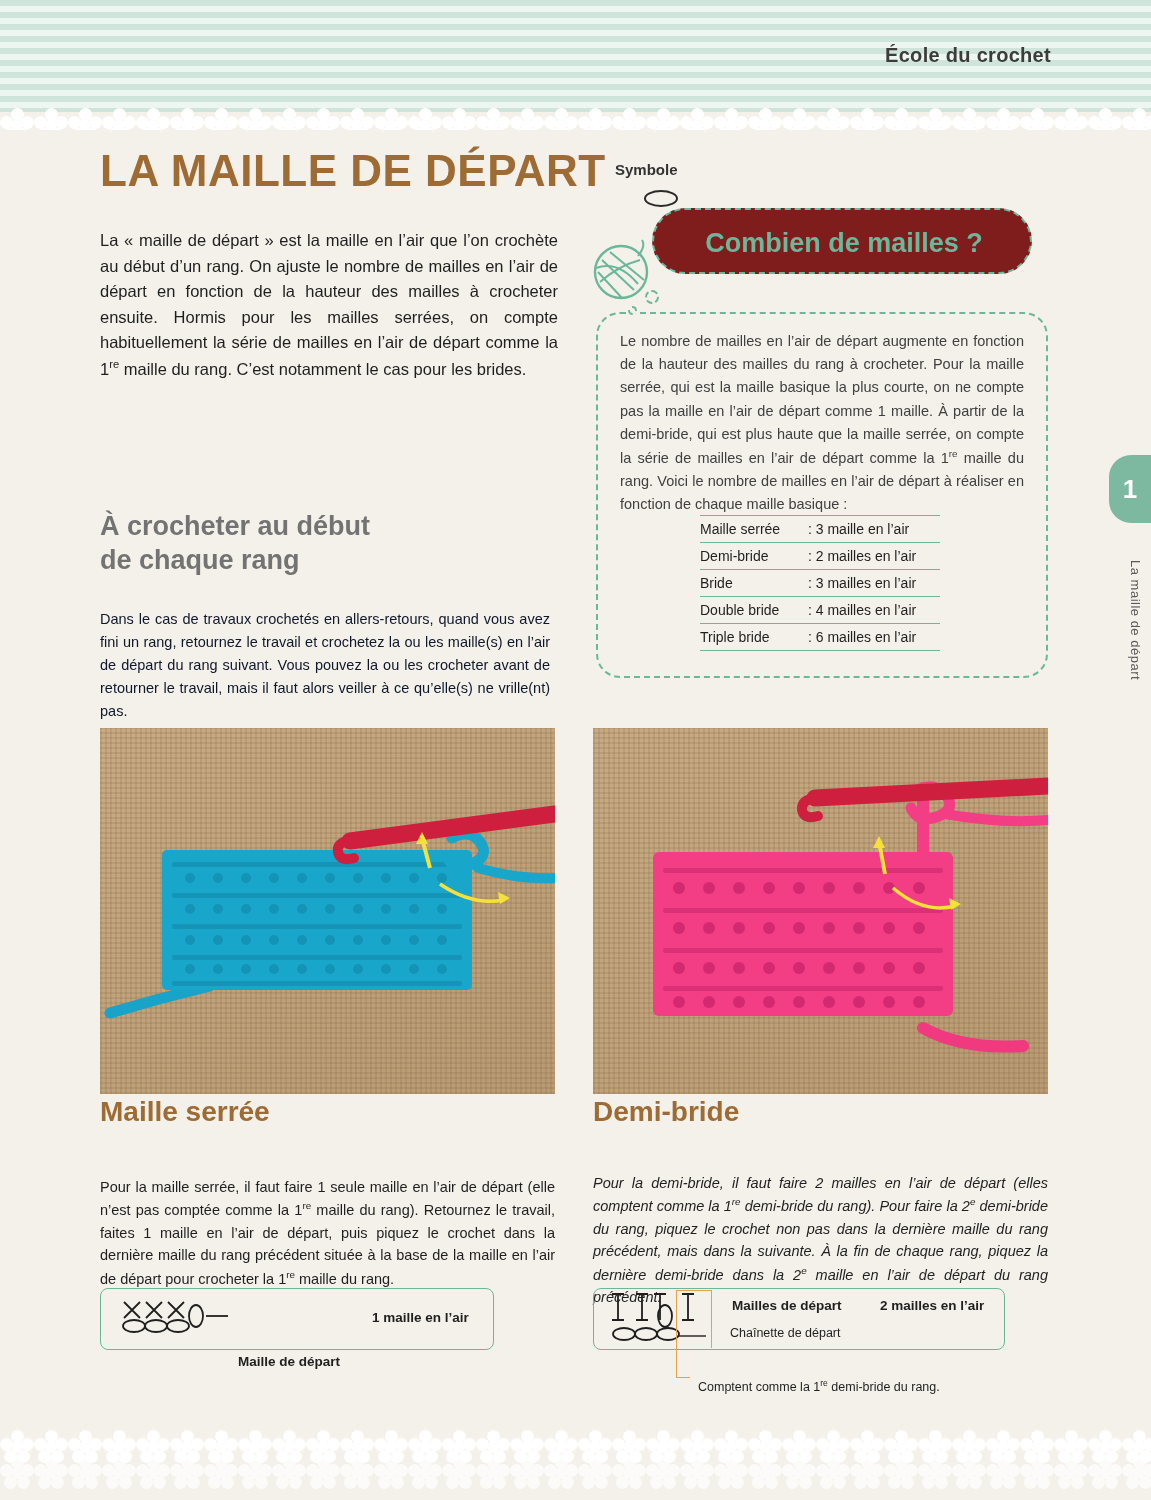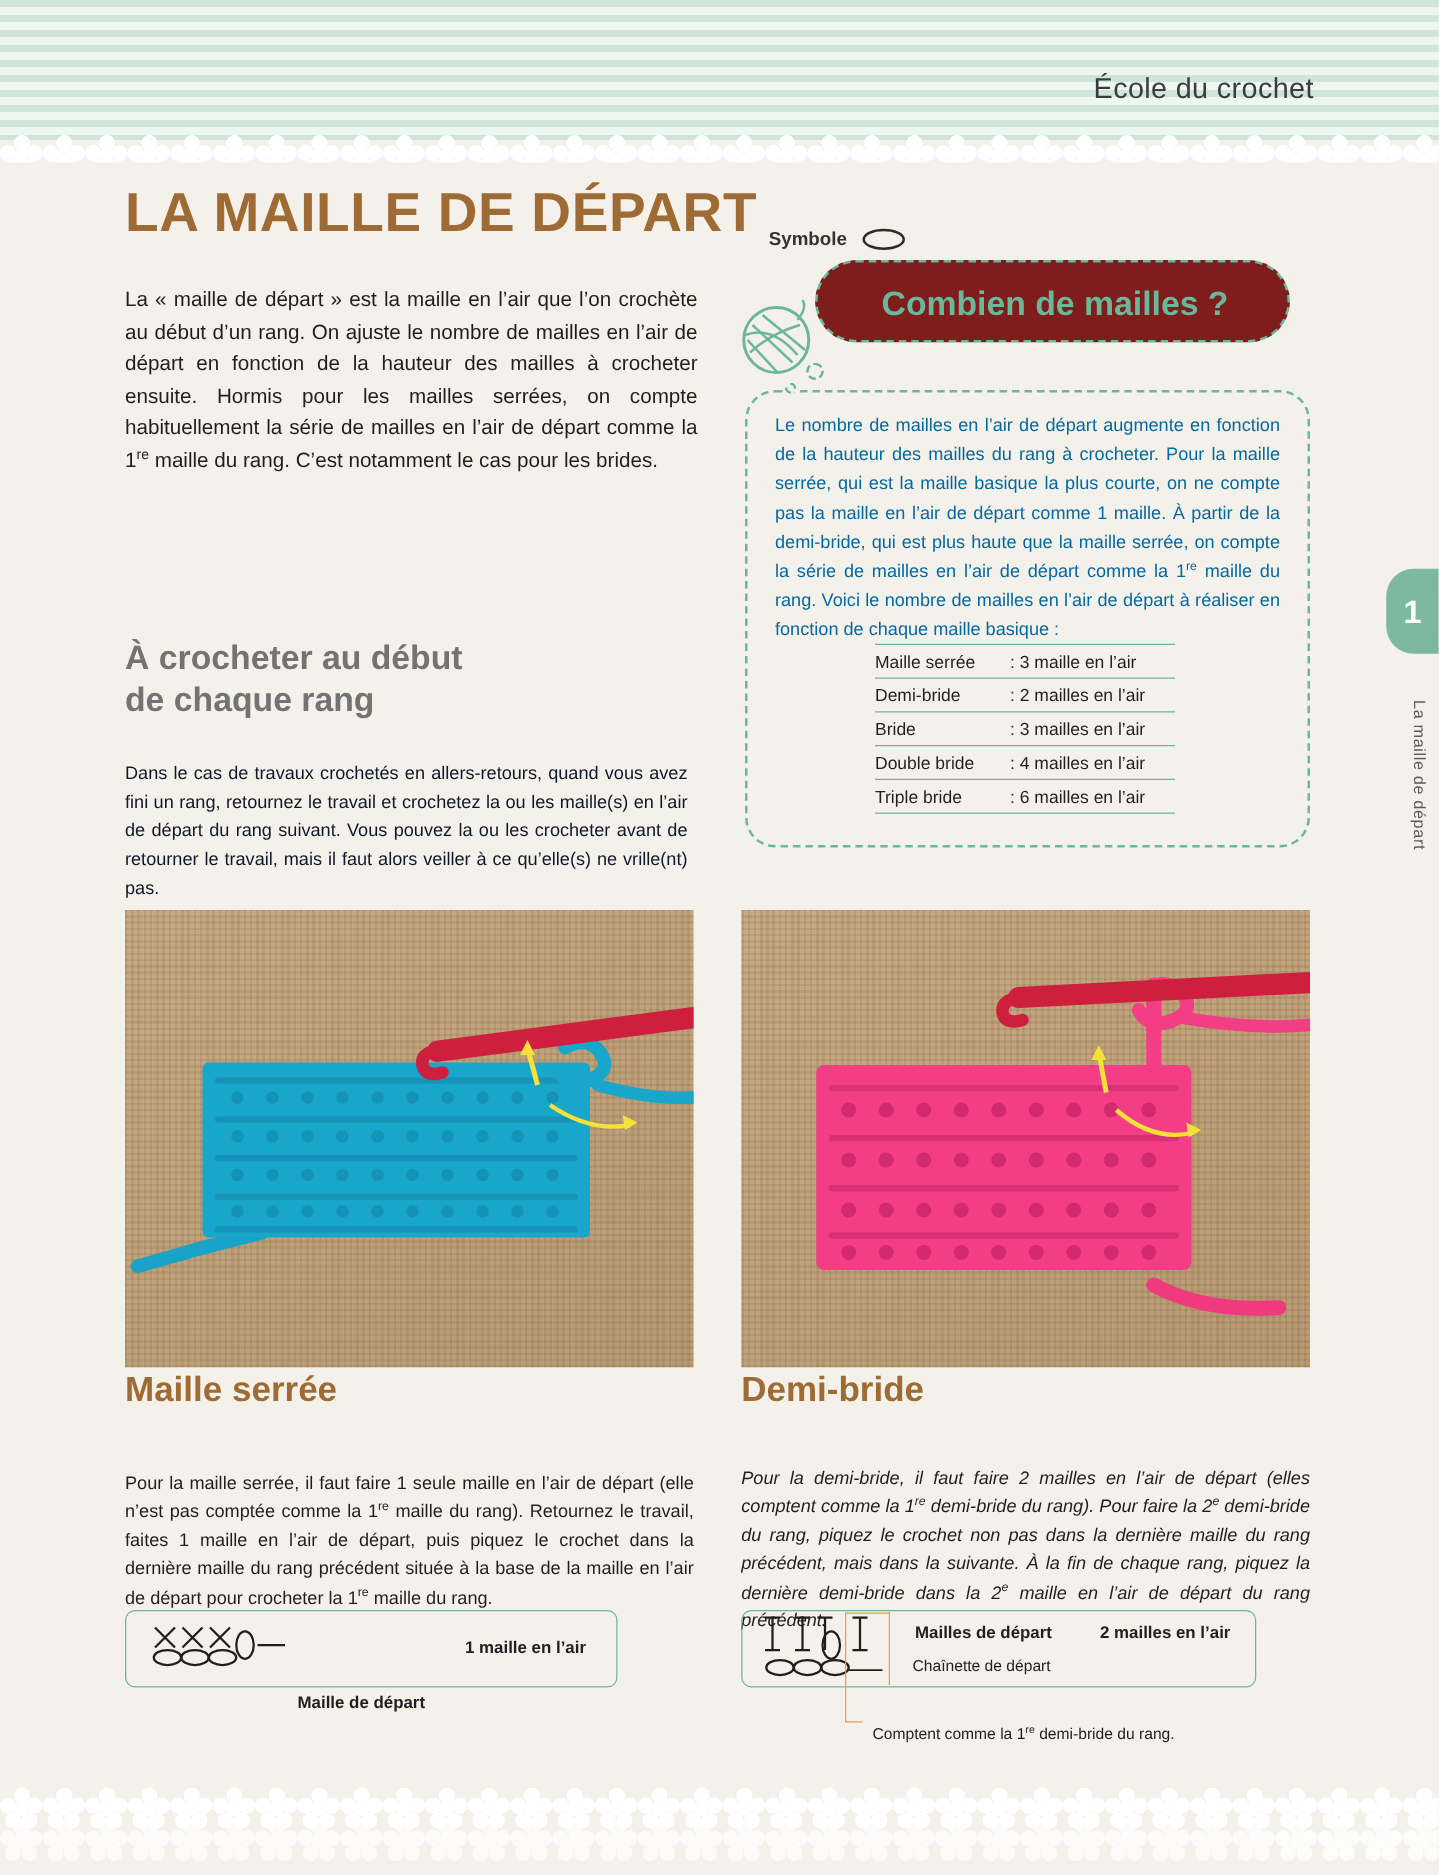"École du crochet" .header-title { font-size: 23px -> 20px; font-weight: normal -> bold; top: 57px -> 44px }
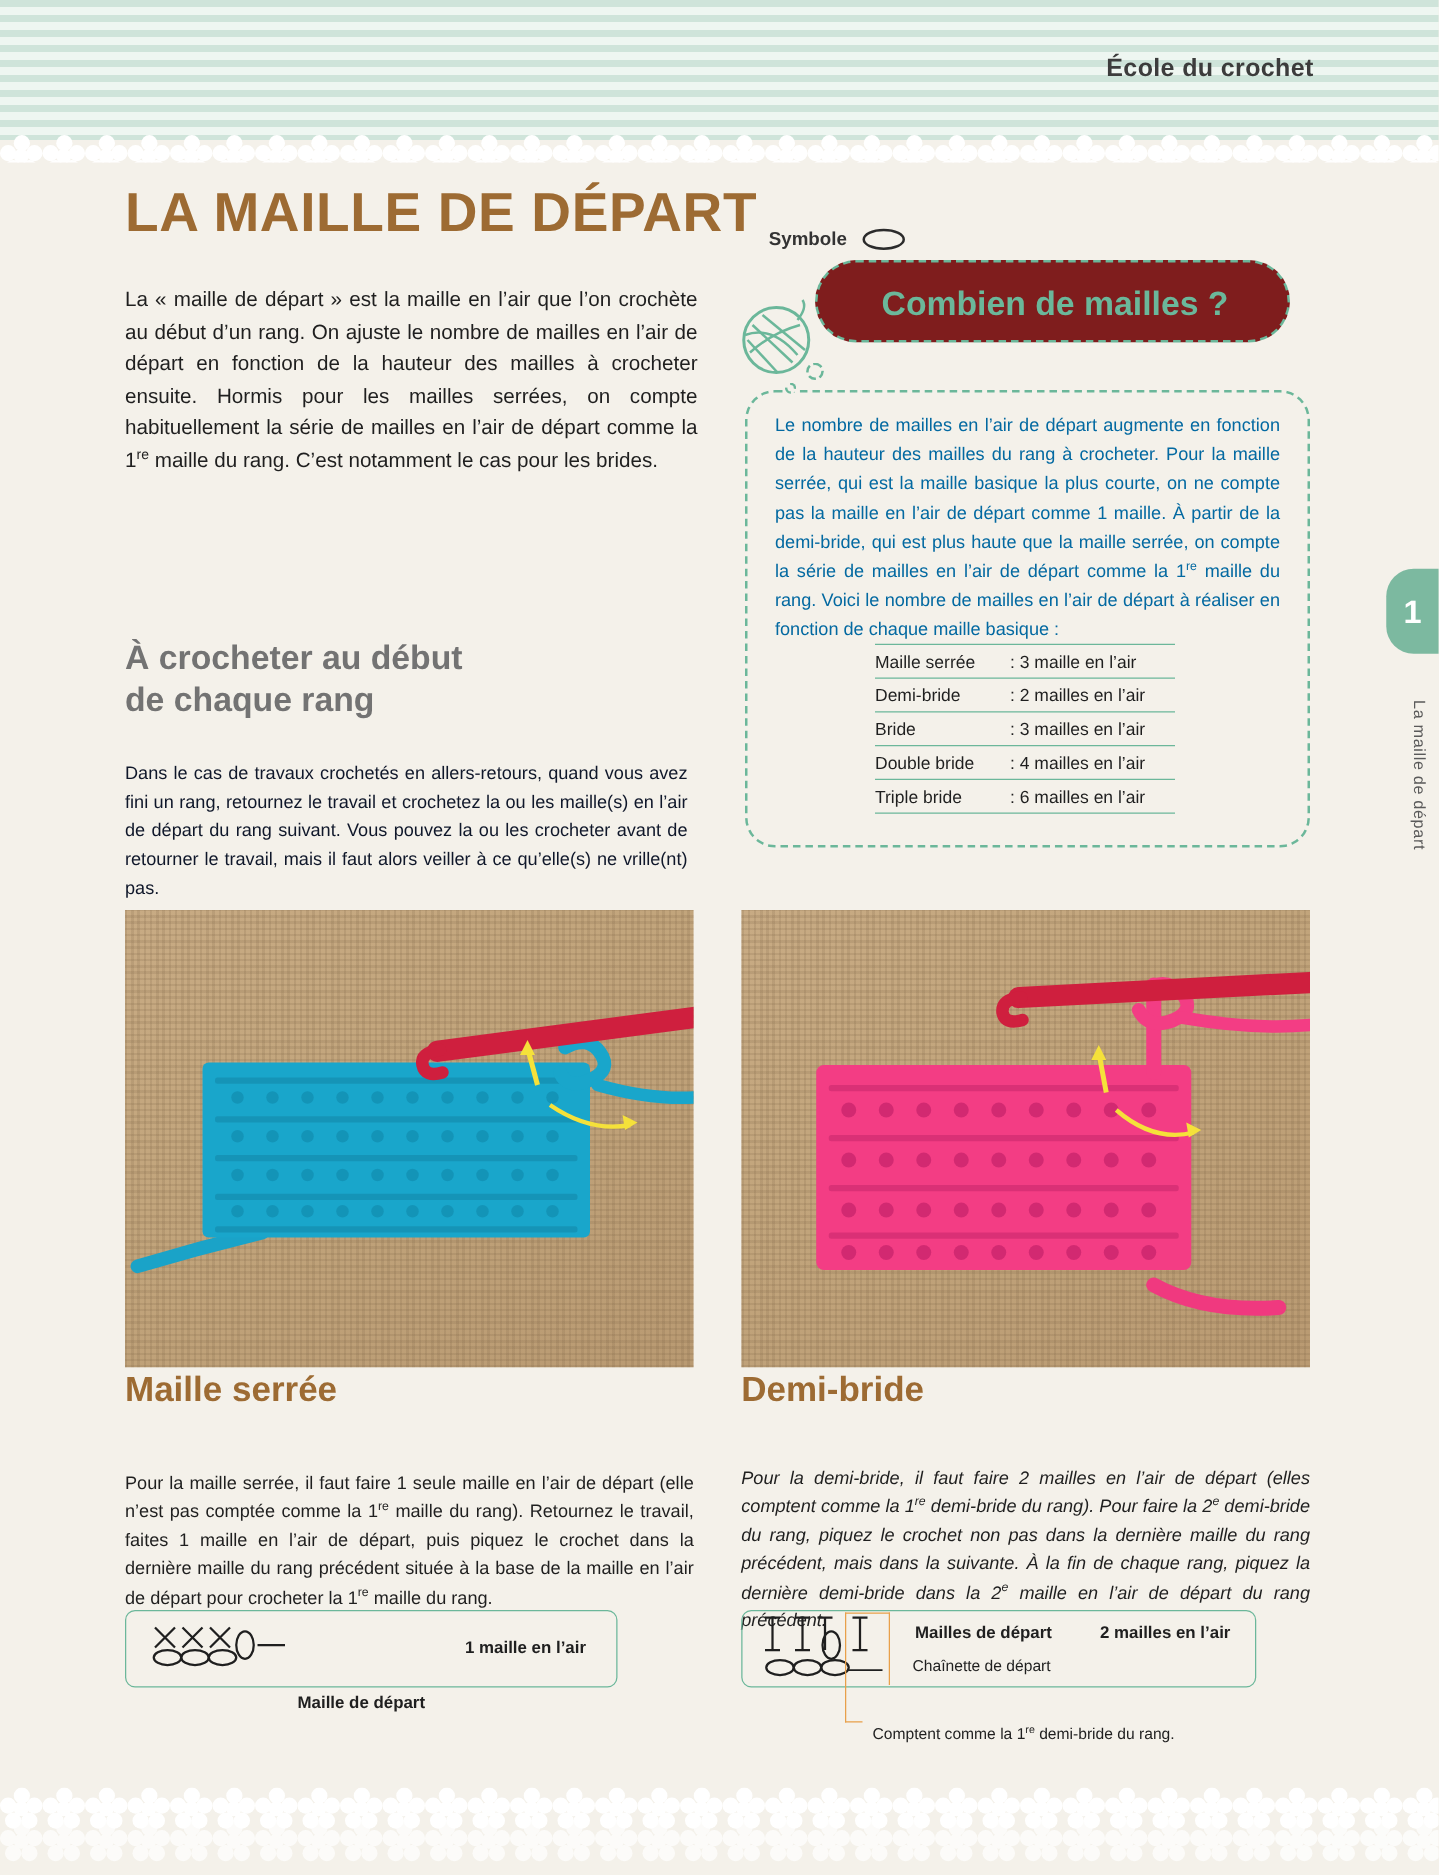"Symbole" .symbole-wrap { flex-direction: none -> column; top: 183px -> 161px }
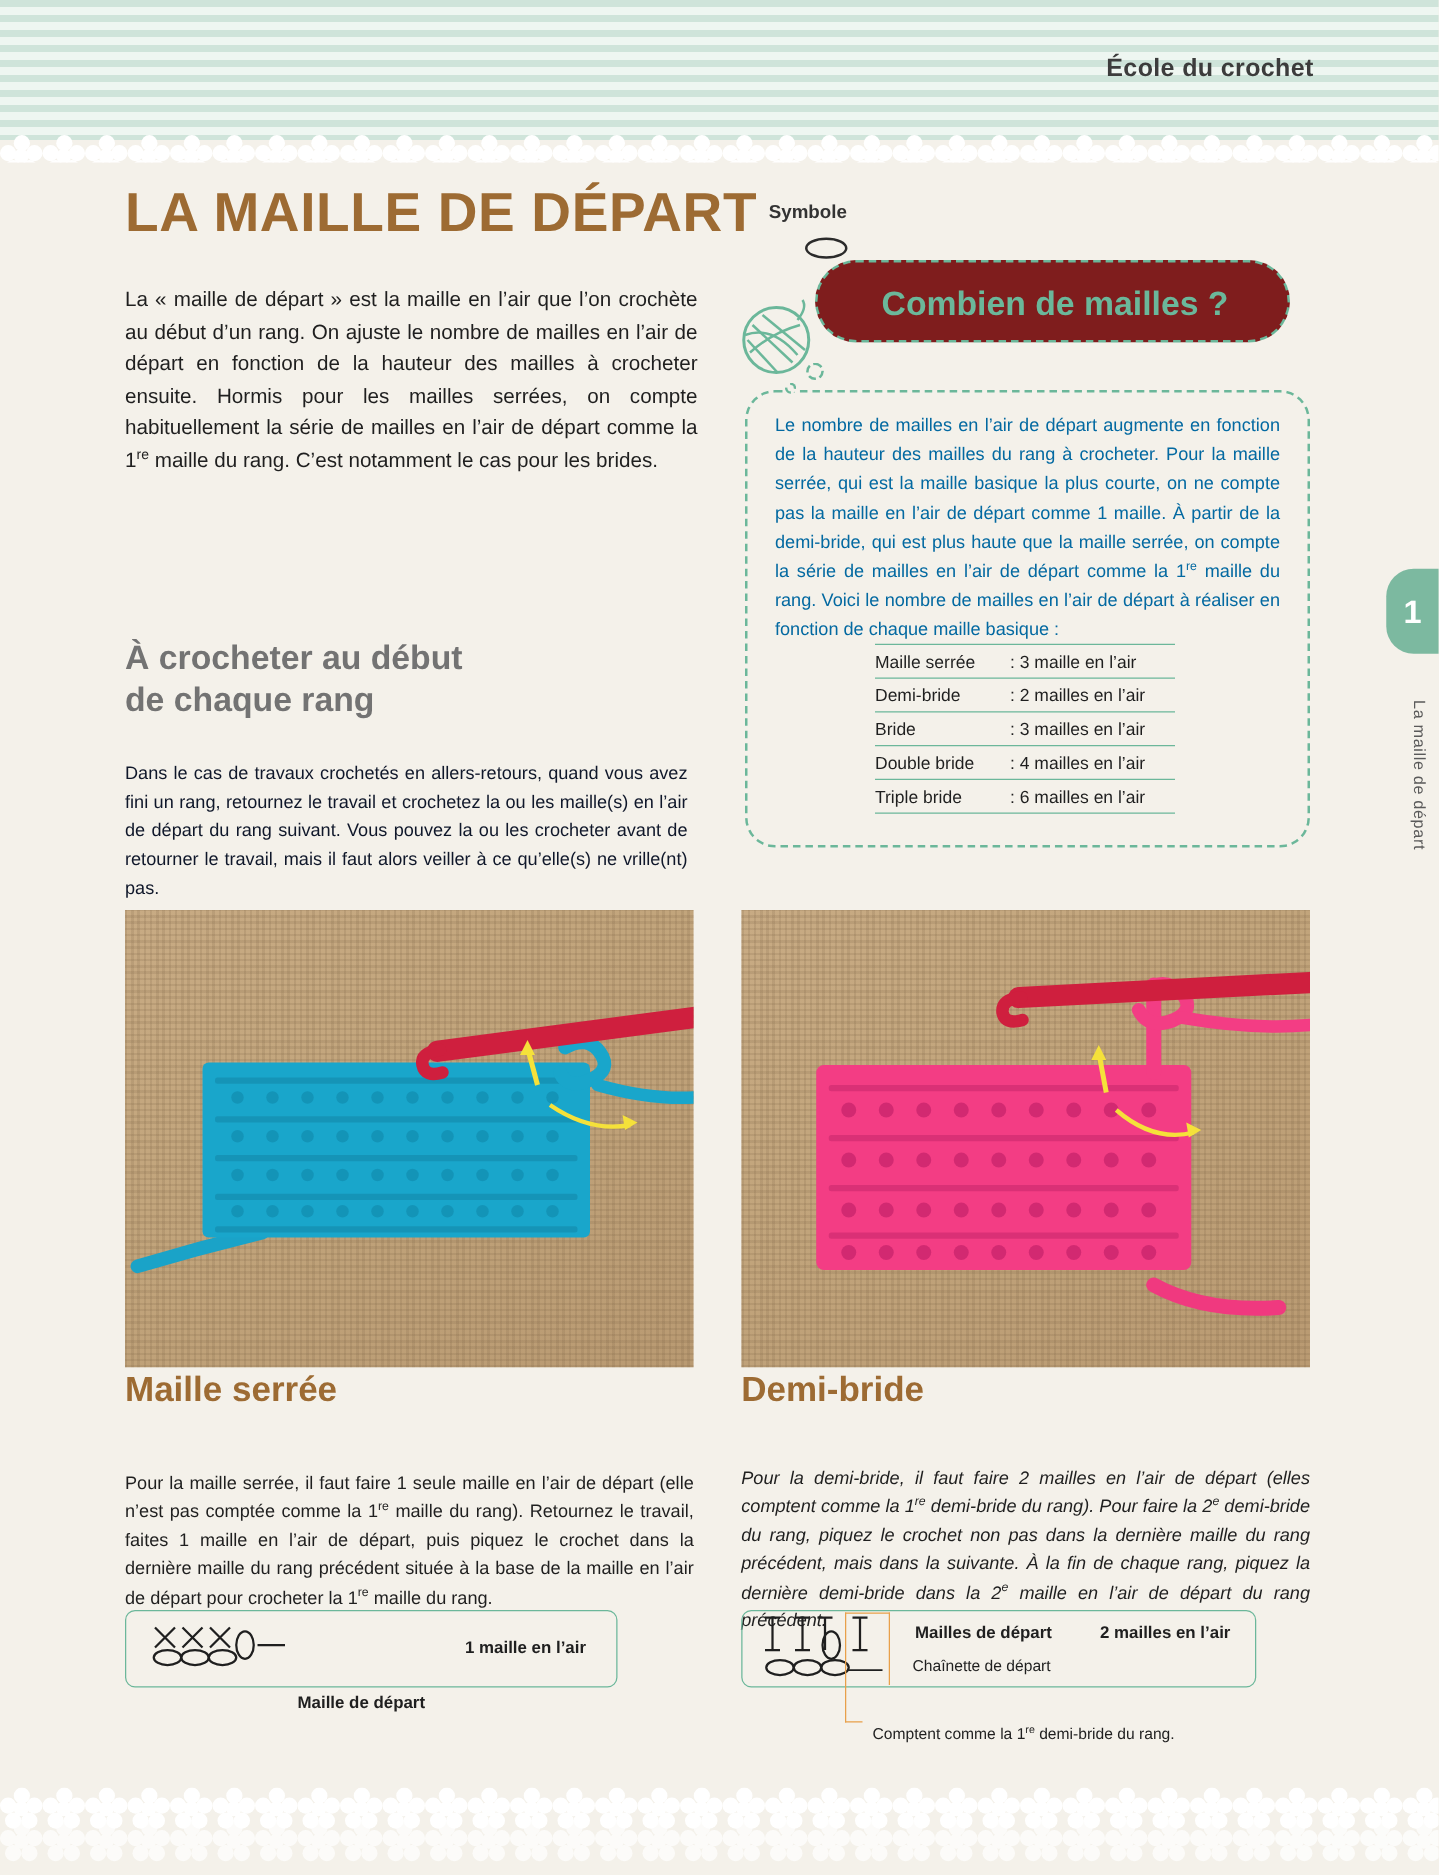"Le nombre de mailles en" .callout-text { color: #0369a1 -> #404040 }
